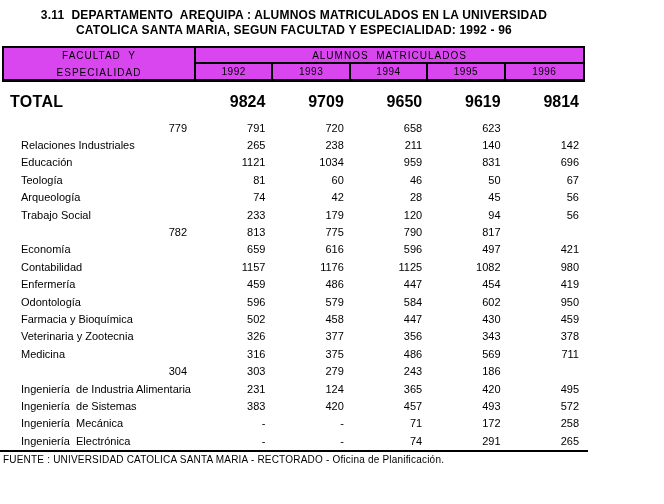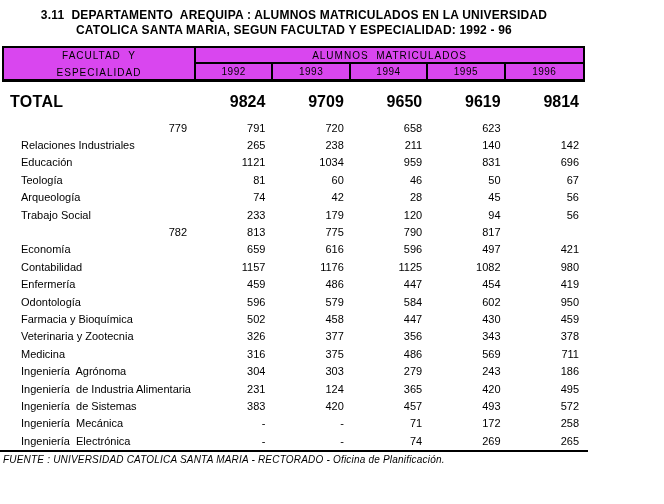"Ingeniería Agrónoma" div.cell-label { html: <div>Ingeniería Agrónoma</div> -> none }
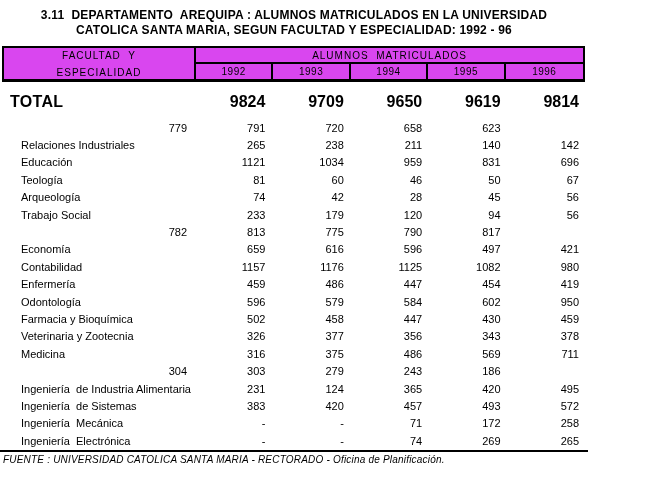"269" div.cell-num { text: 269 -> 291 }
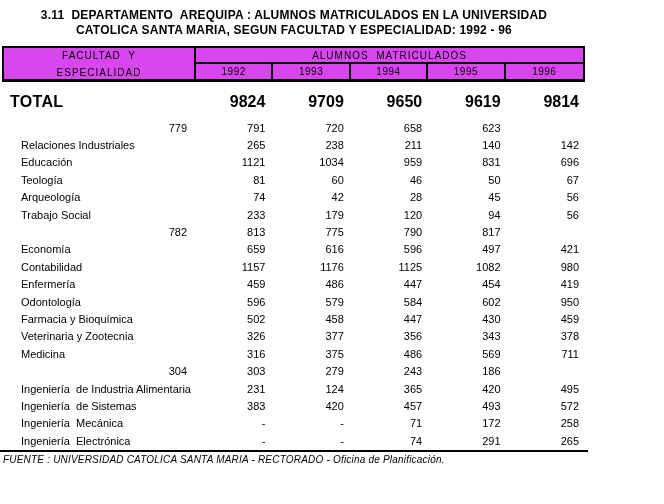"FUENTE : UNIVERSIDAD CATOLICA SANTA" .footer-text { font-style: italic -> none }
